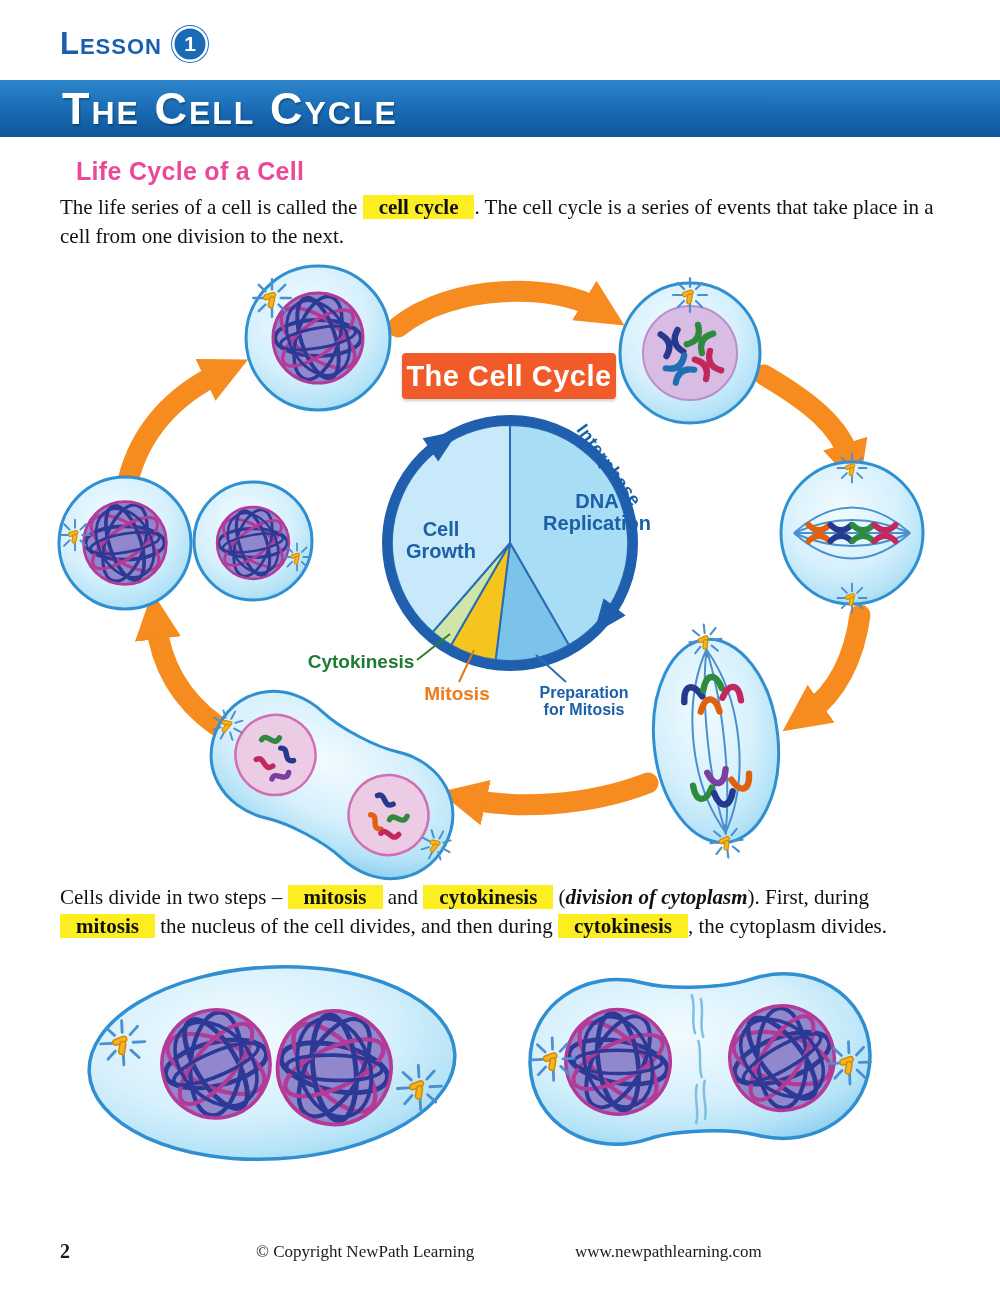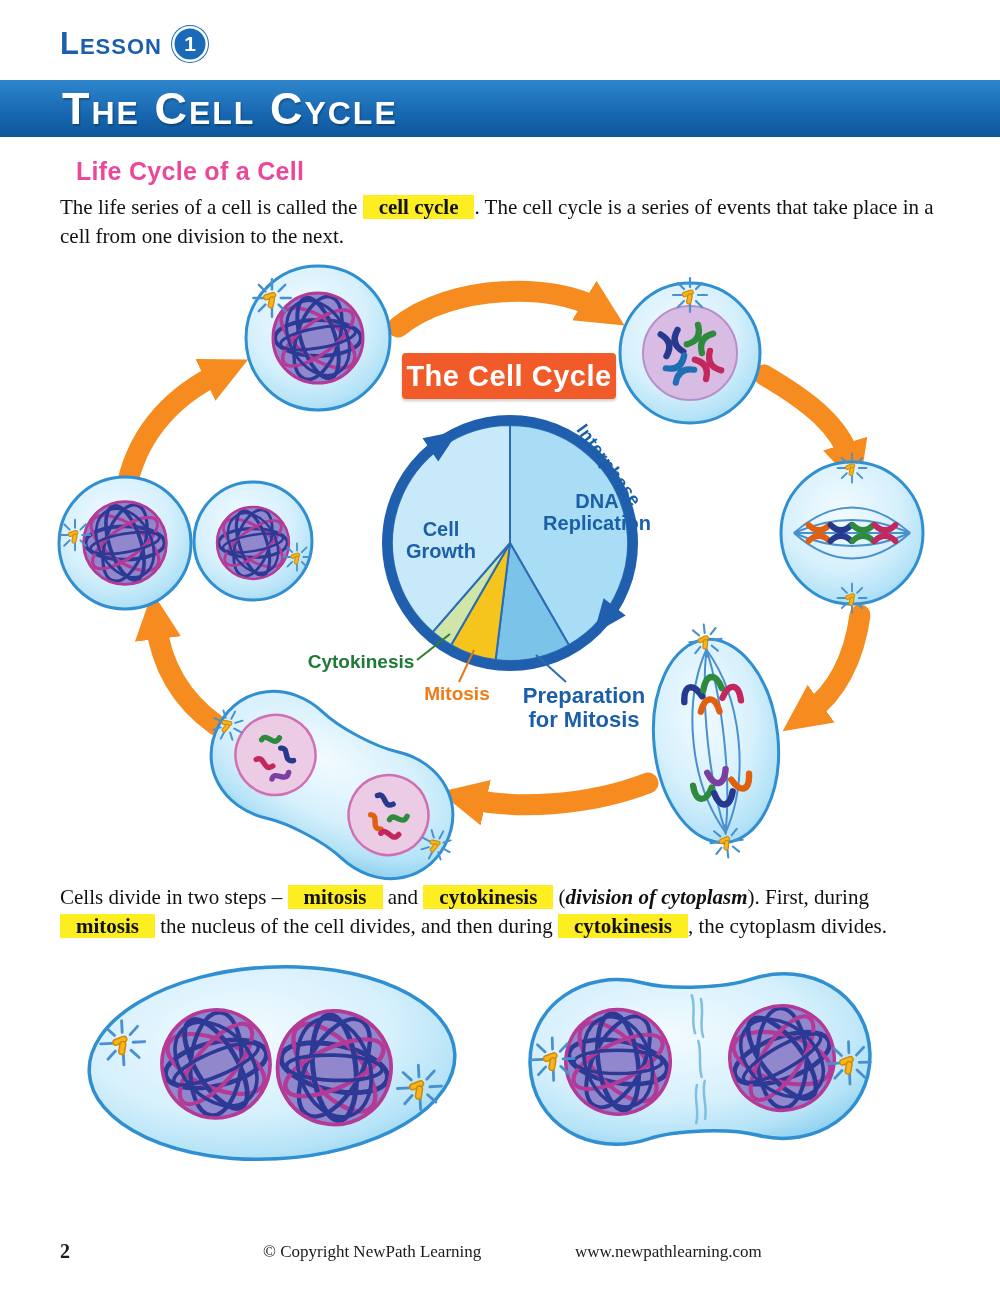"Preparation" .lbl-prep { font-size: 22px -> 16px }
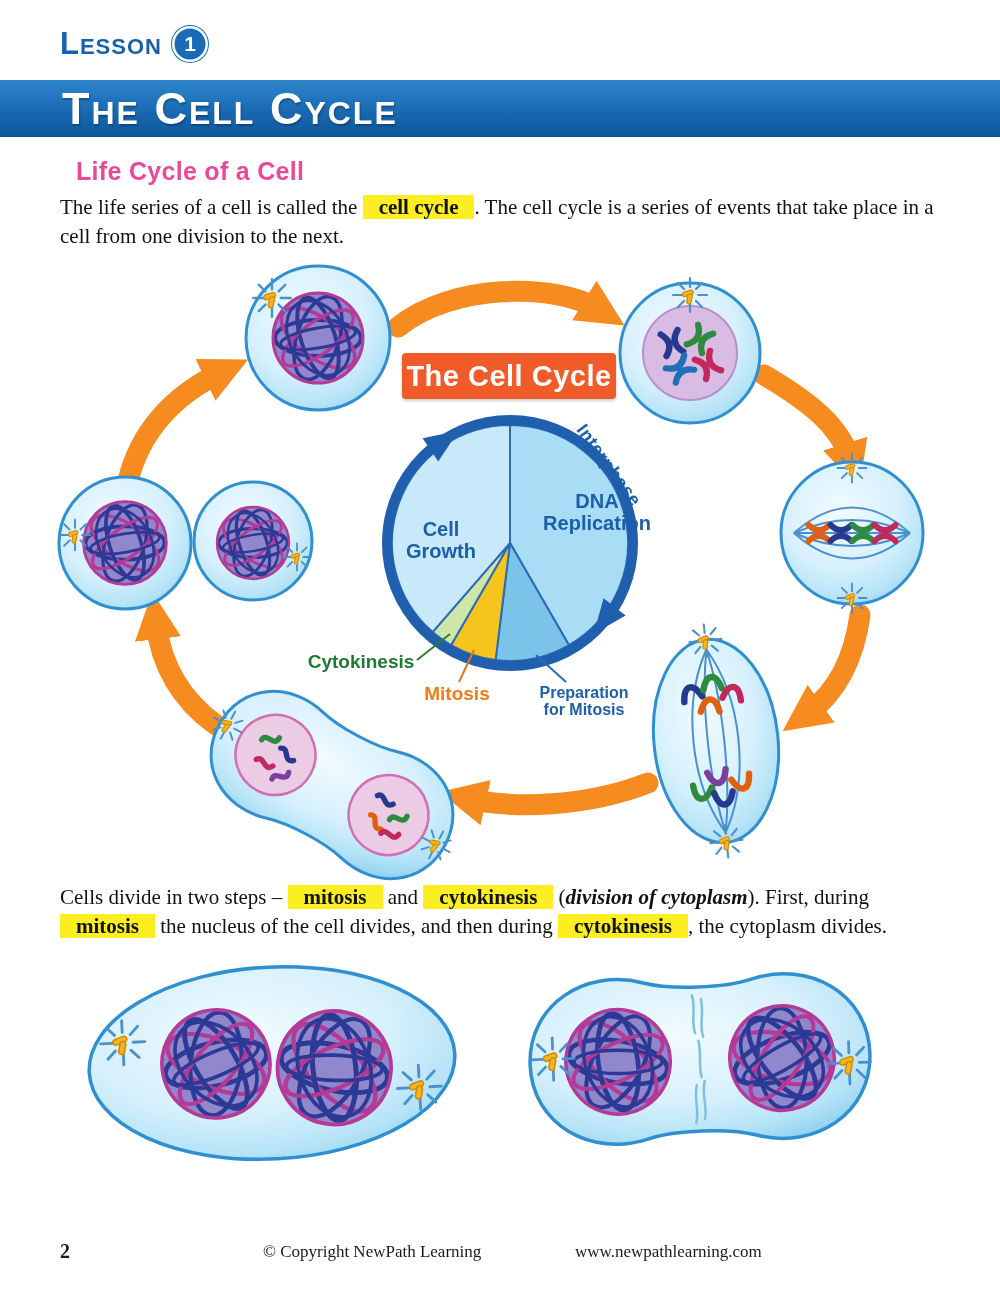"© Copyright NewPath Learning" .copyright { left: 263px -> 256px }
